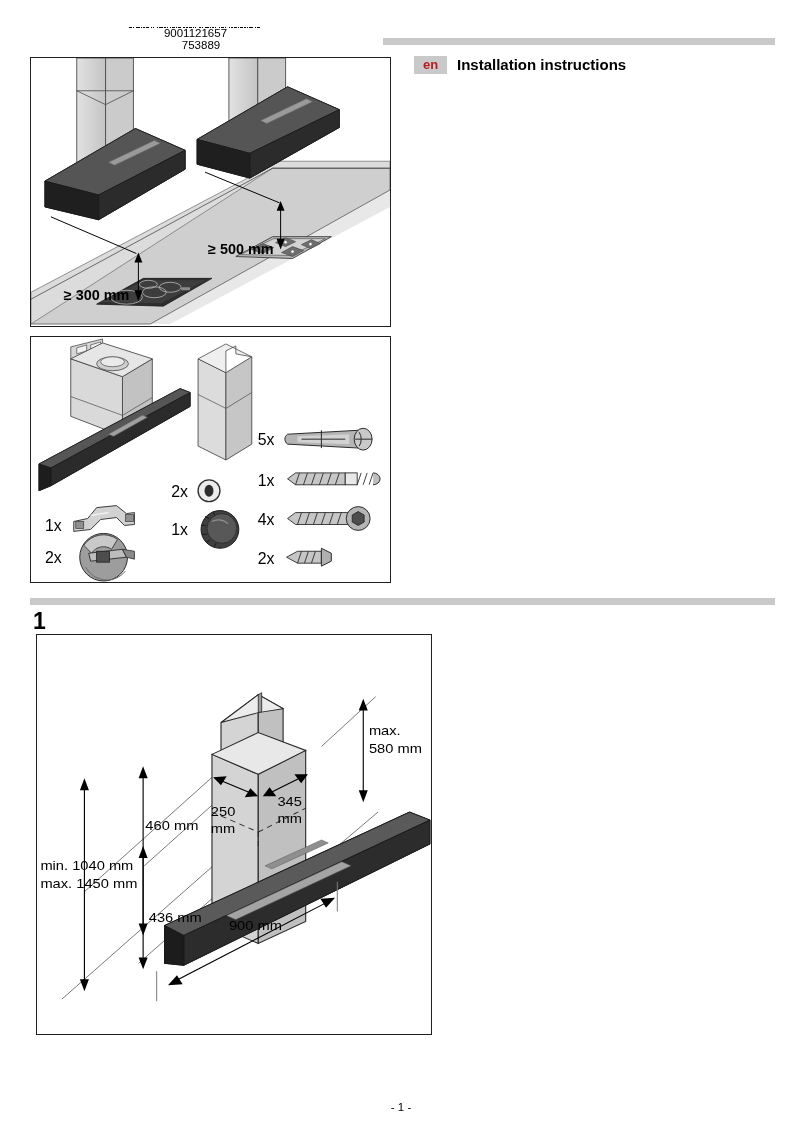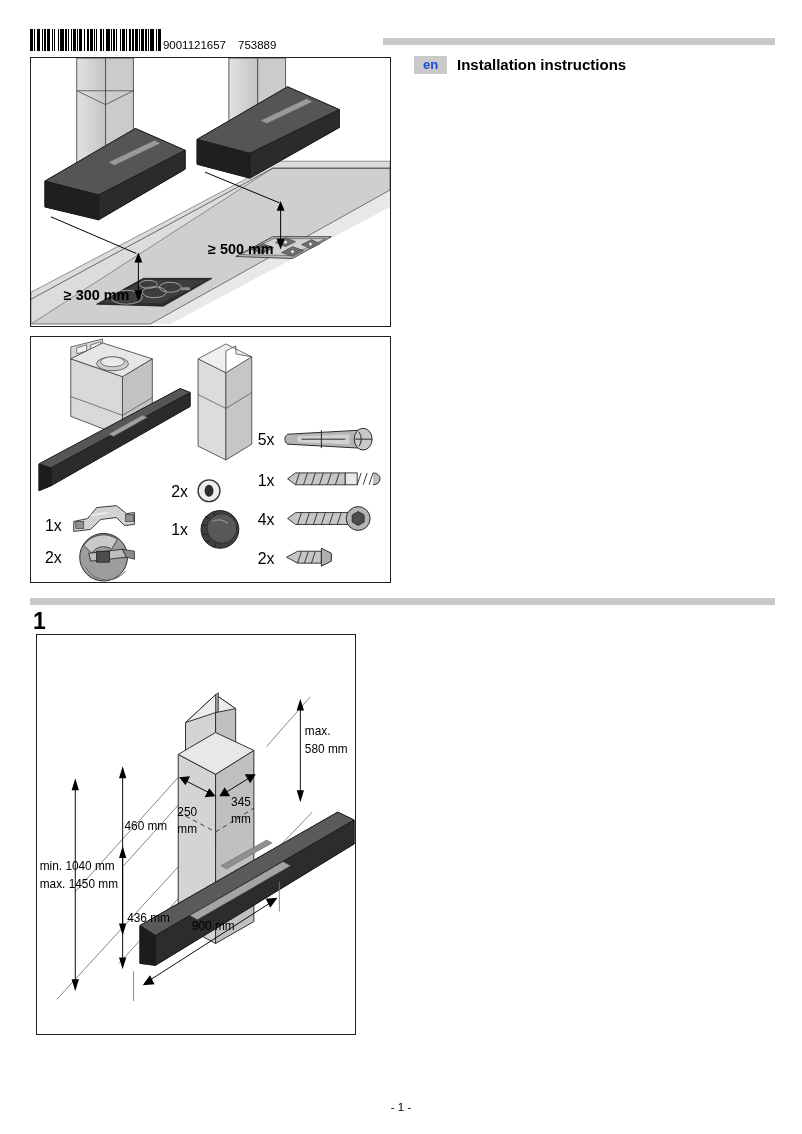"9001121657" #barcode-row { align-items: flex-end -> center; flex-direction: none -> column }
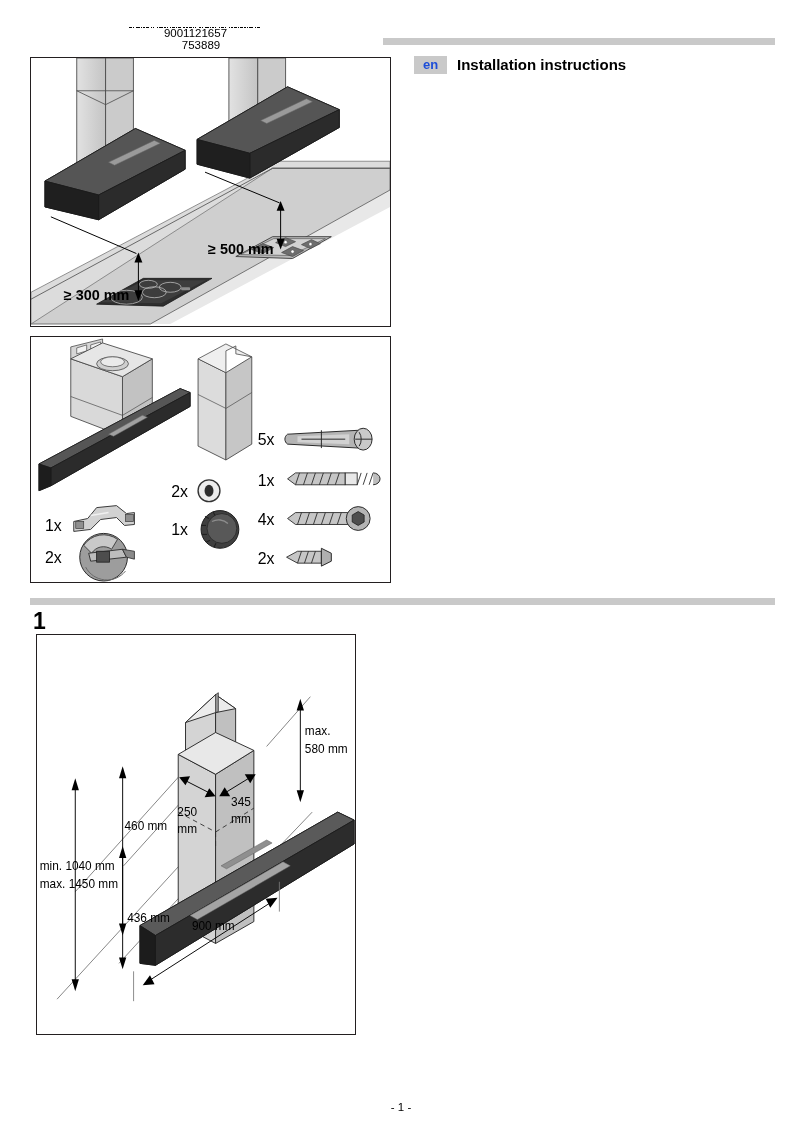"en" #header-lang-badge { color: #1d4ed8 -> #b91c1c }
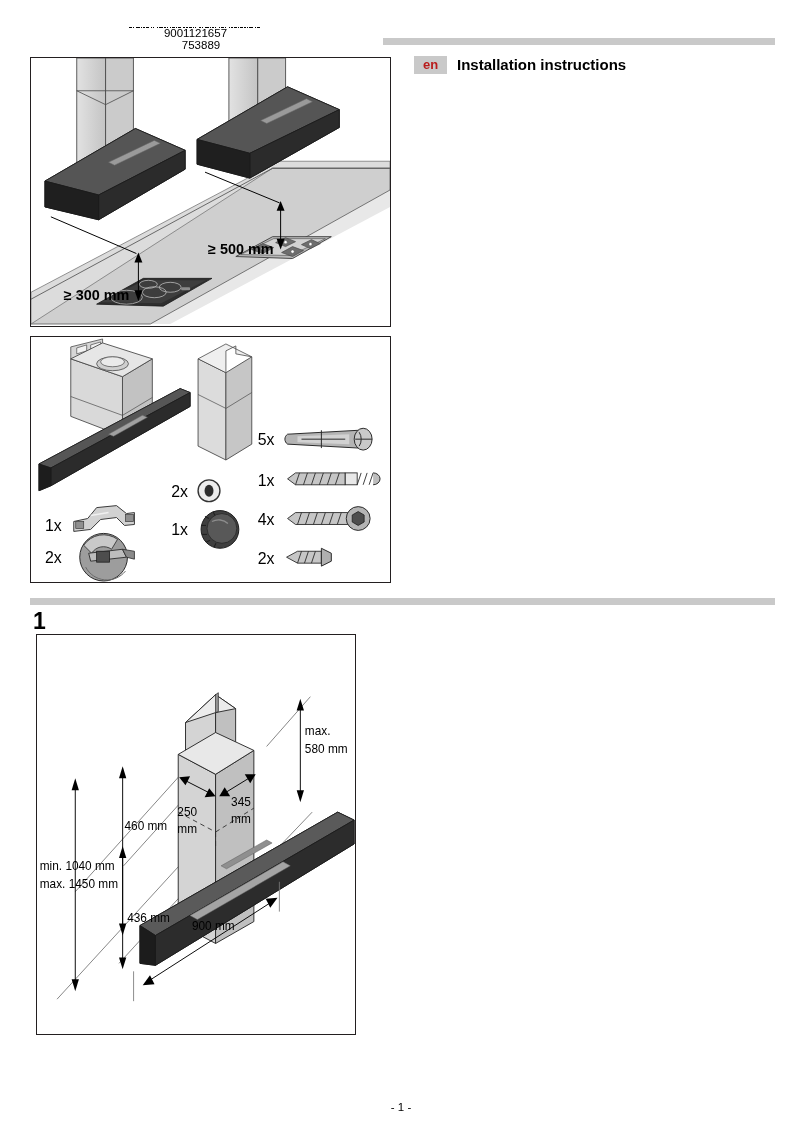"max." #figure-dimensions { width: 320px -> 396px }
